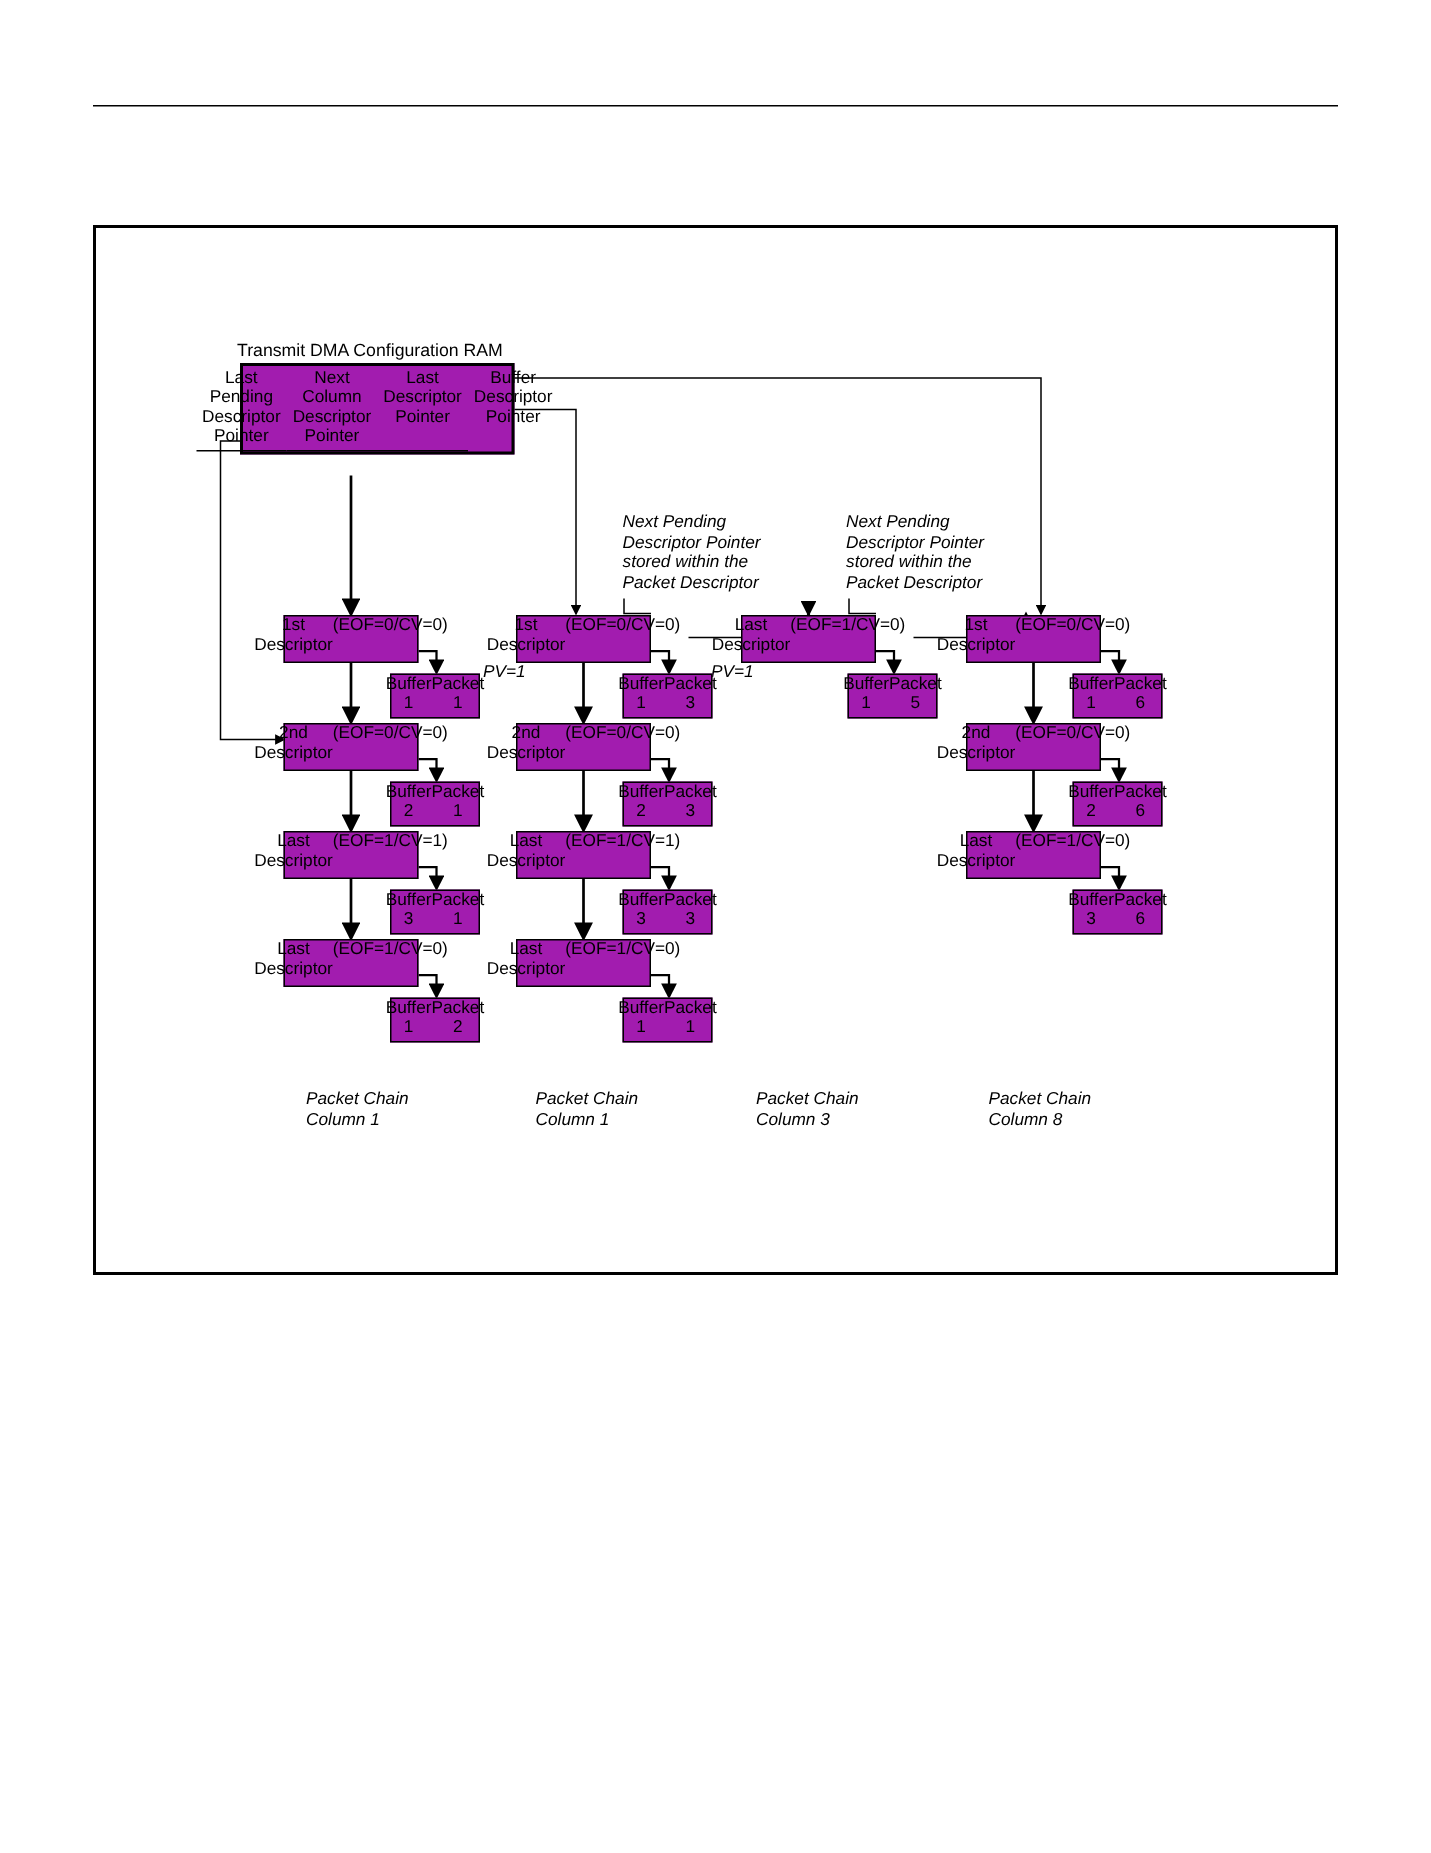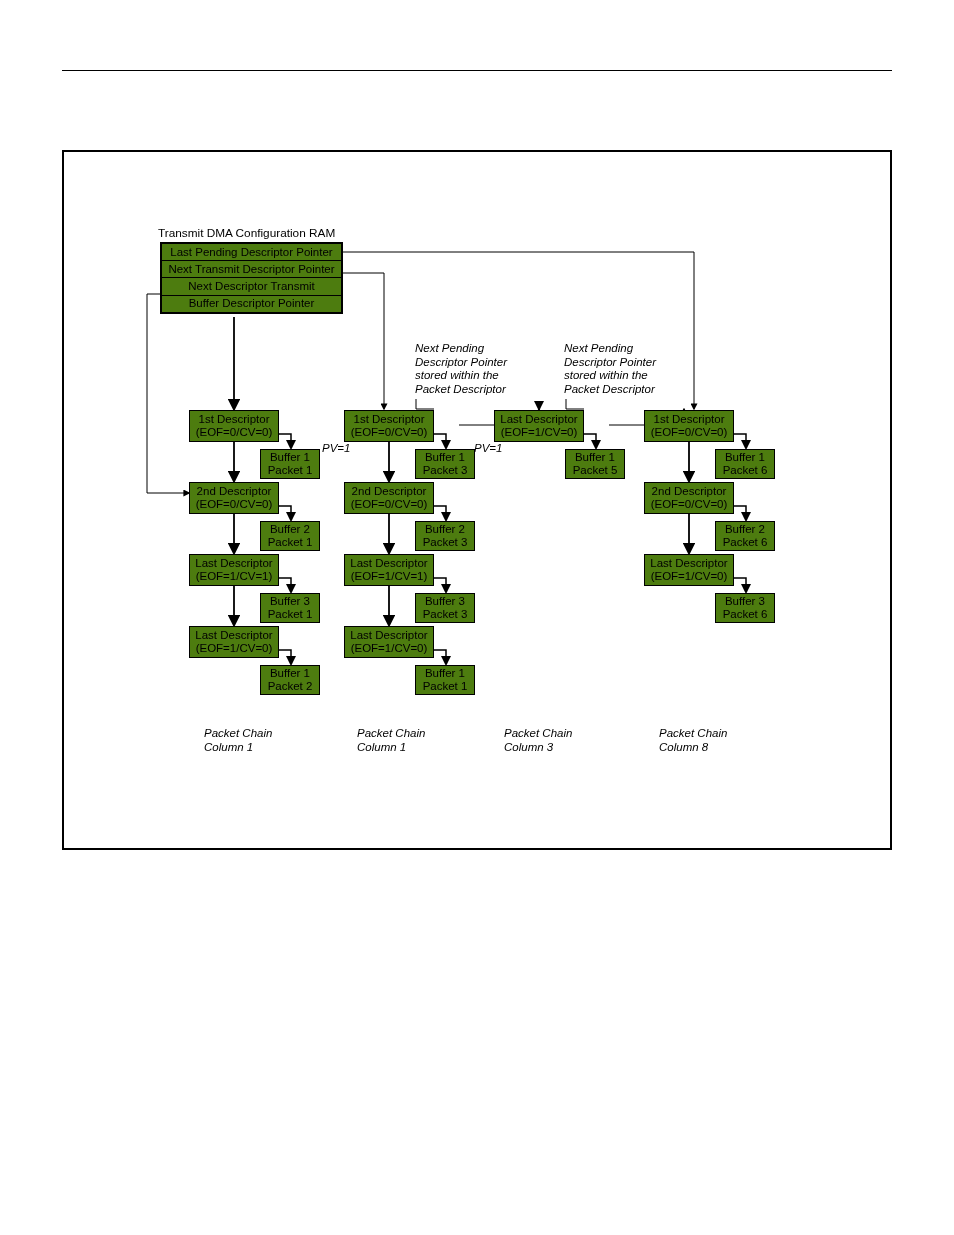"Last Pending Descriptor Pointer" .dbox { background: #4d7c0f -> #a21caf; flex-direction: column -> row }
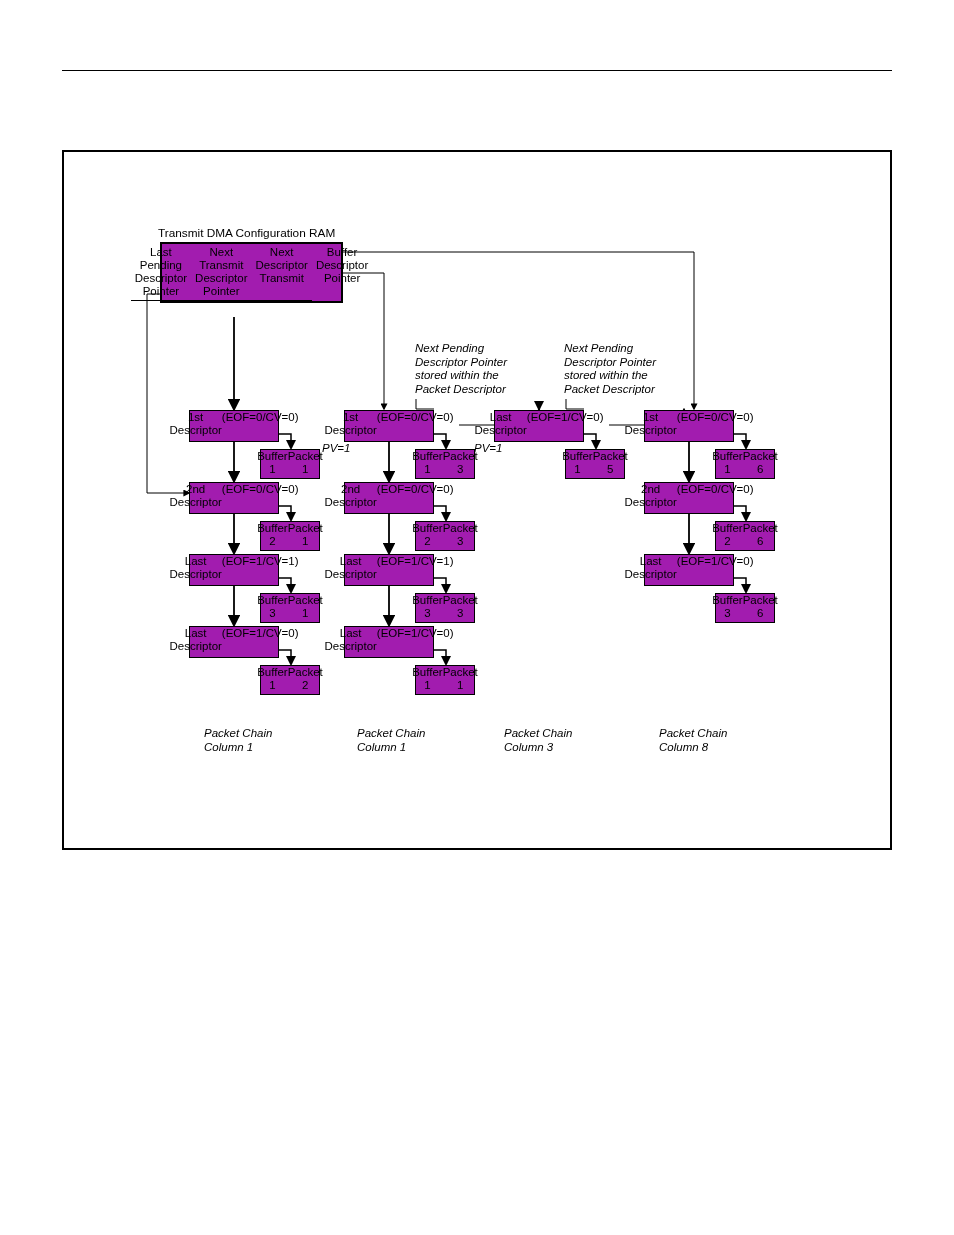"Next Transmit Descriptor Pointer" div.ram-cell { text: Transmit -> Column }
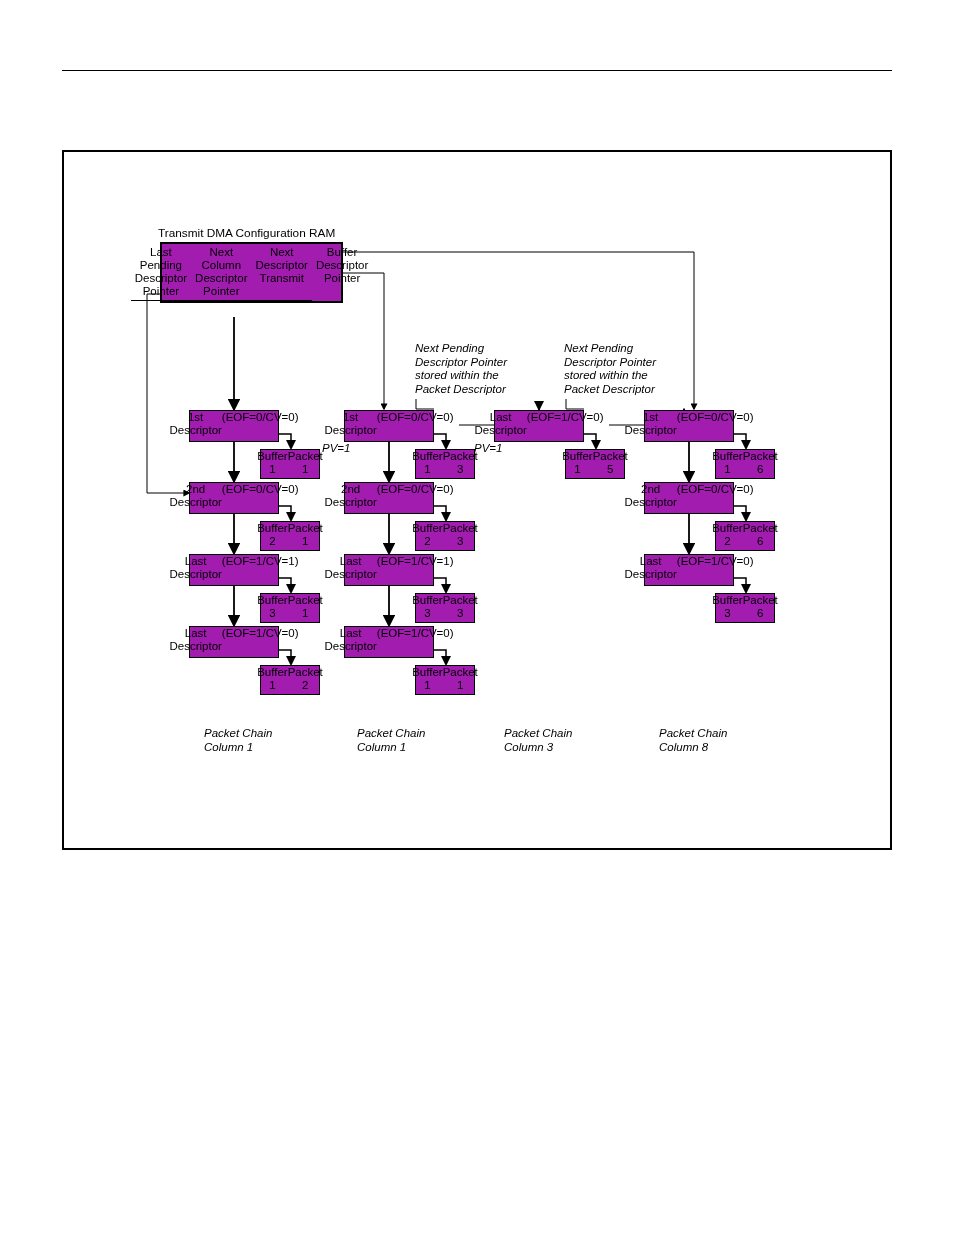"Next Descriptor Transmit" div.ram-cell { text: Next Descriptor Transmit -> Last Descriptor Pointer }
